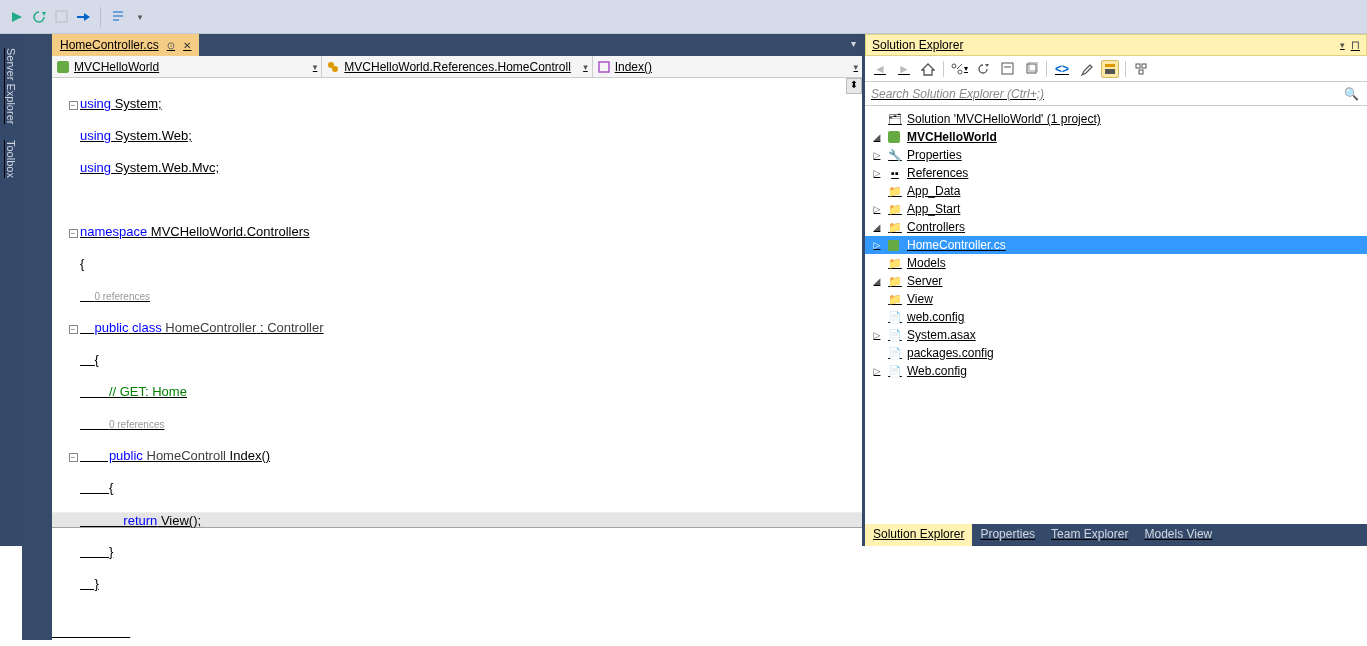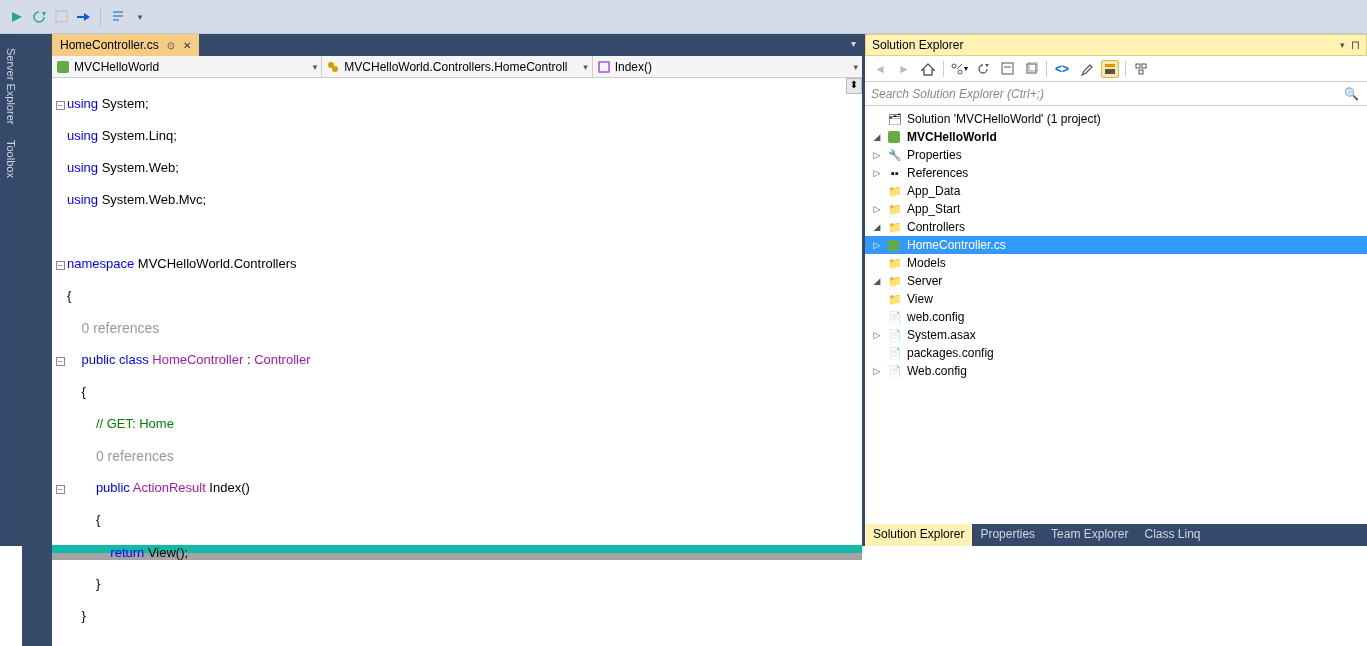"HomeController.cs" .main { text-decoration: none -> underline }
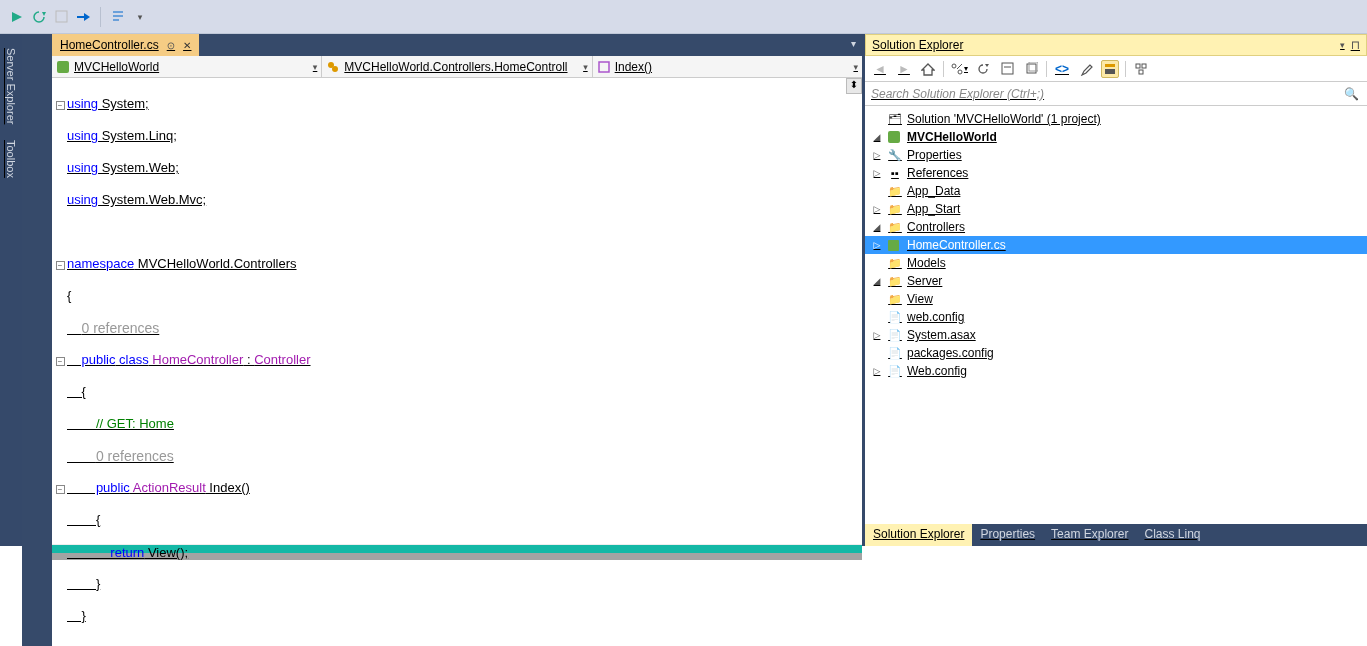"MVCHelloWorld.Controllers.HomeControll" span { text: MVCHelloWorld.Controllers.HomeControll -> MVCHelloWorld.References.HomeControll }
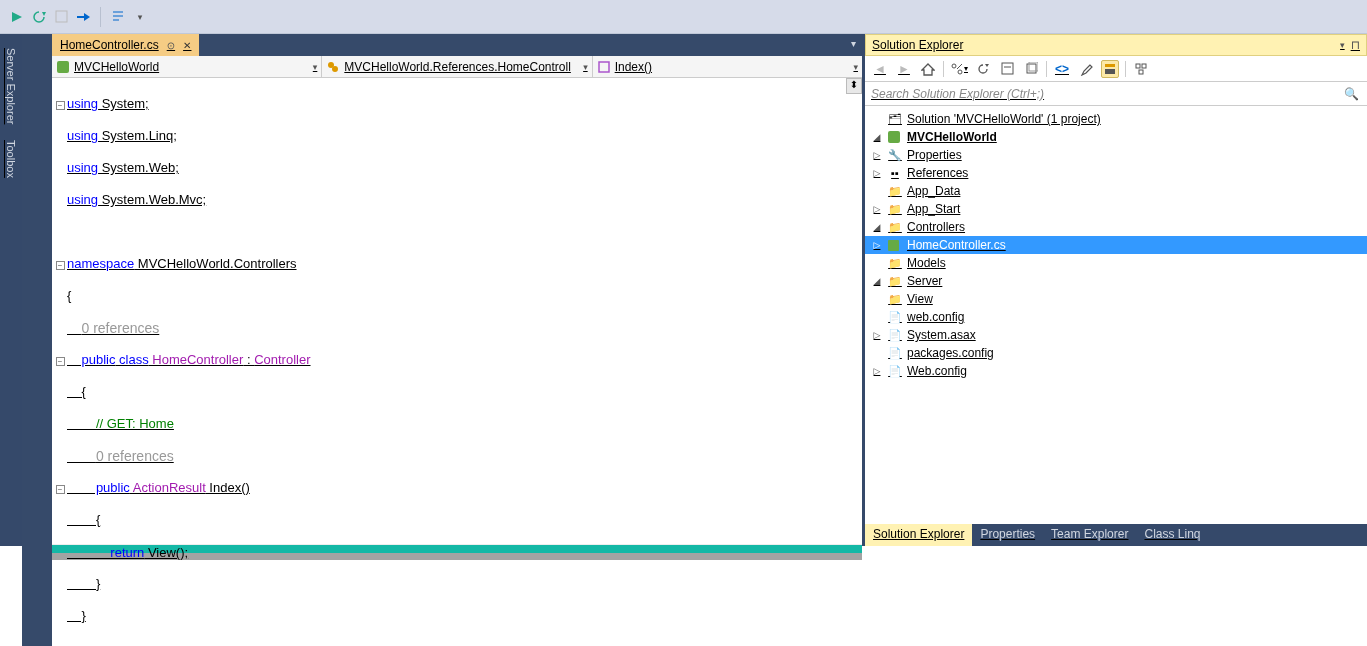"− using System;" .code .line { padding-left: 3px -> 16px }
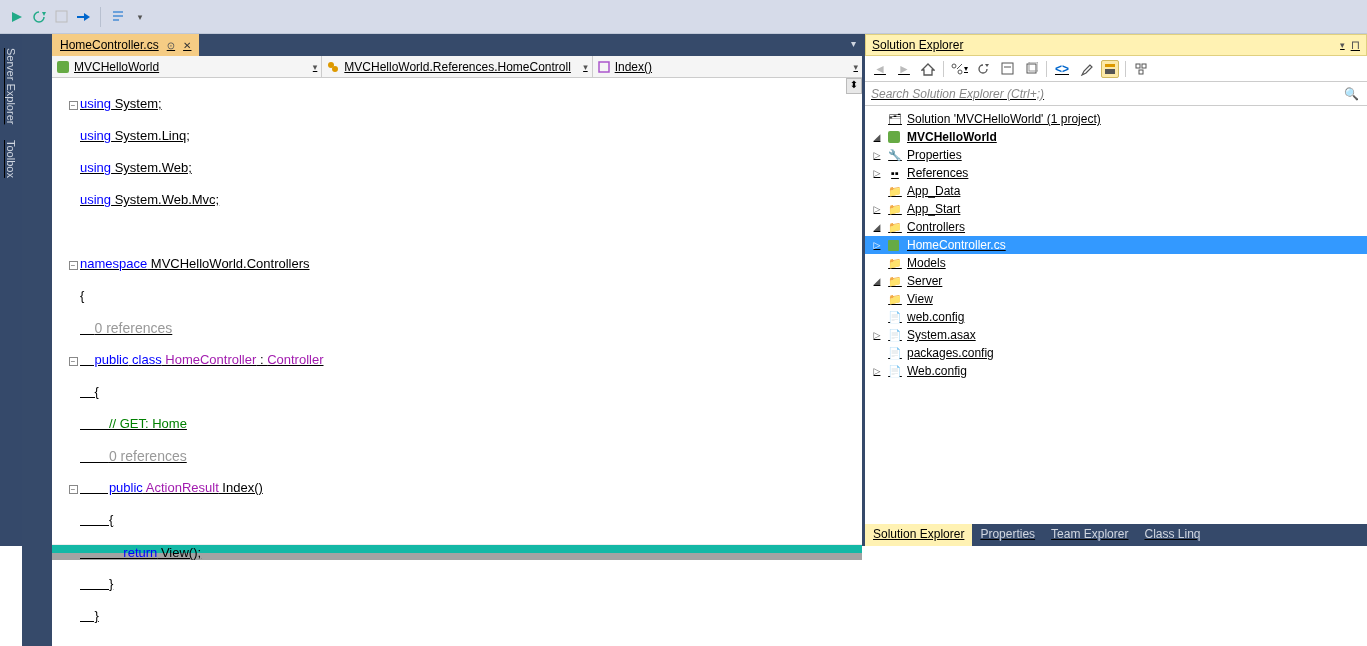"using System.Linq;" div.line { html: <div><span> </span><span>using</span><span> System.Linq;</span></div> -> none }
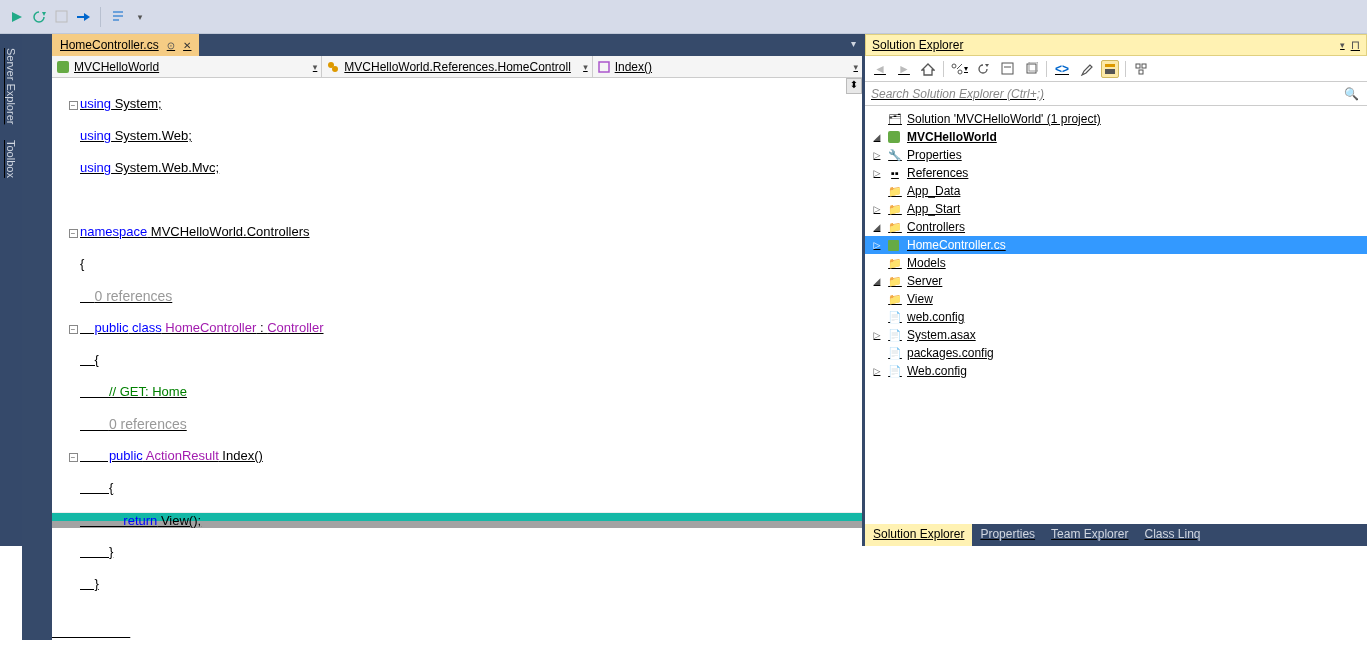"0 references" .ref { font-size: 14px -> 10px }
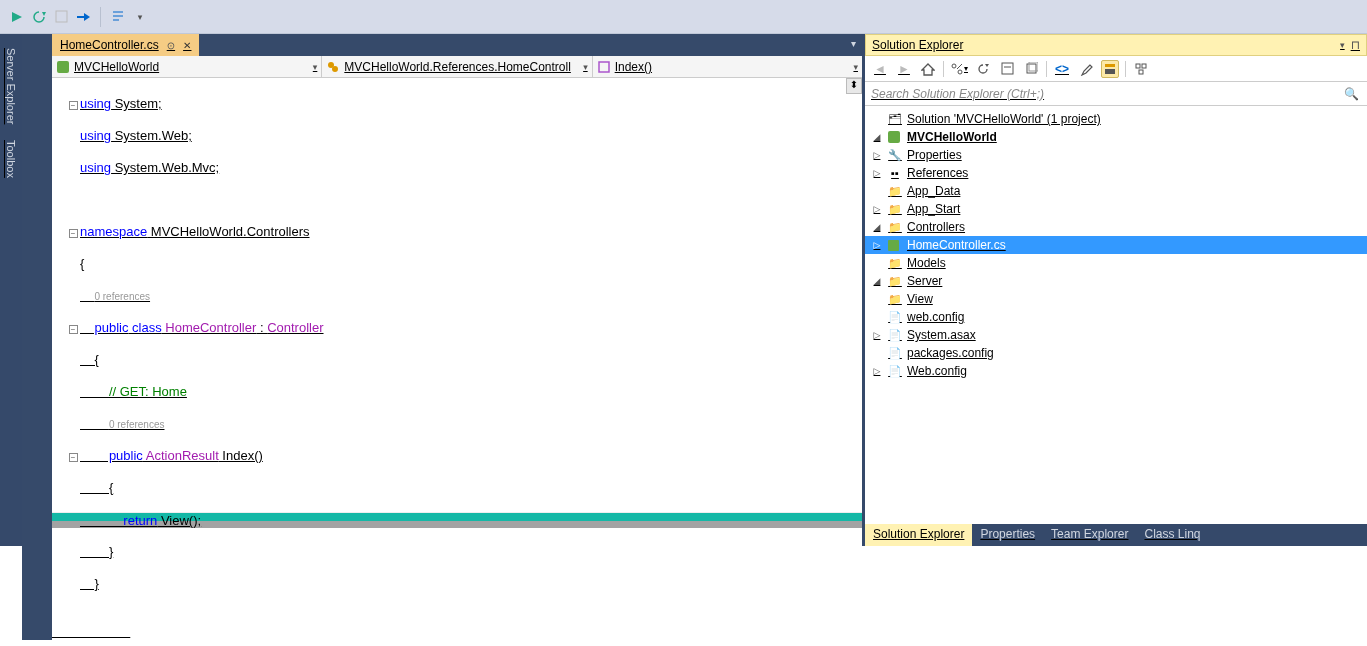"HomeController" .cls { color: #a21caf -> #404040 }
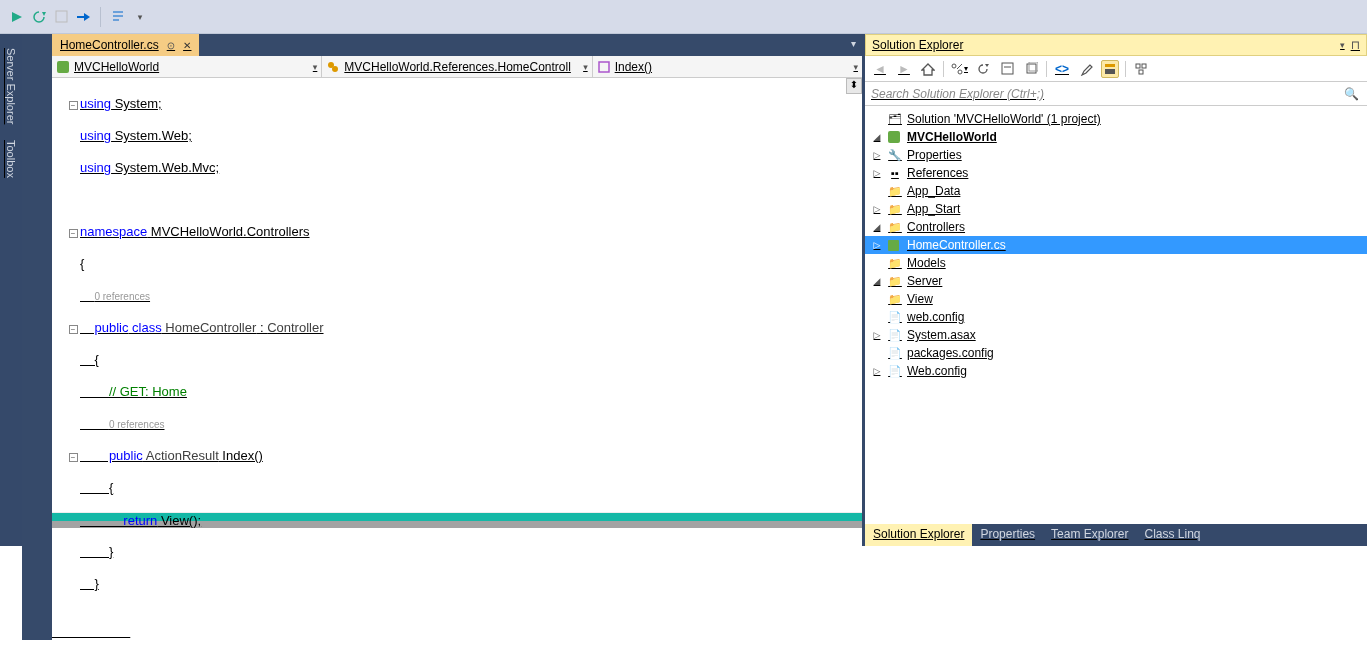"ActionResult" span.cls { text: ActionResult -> HomeControll }
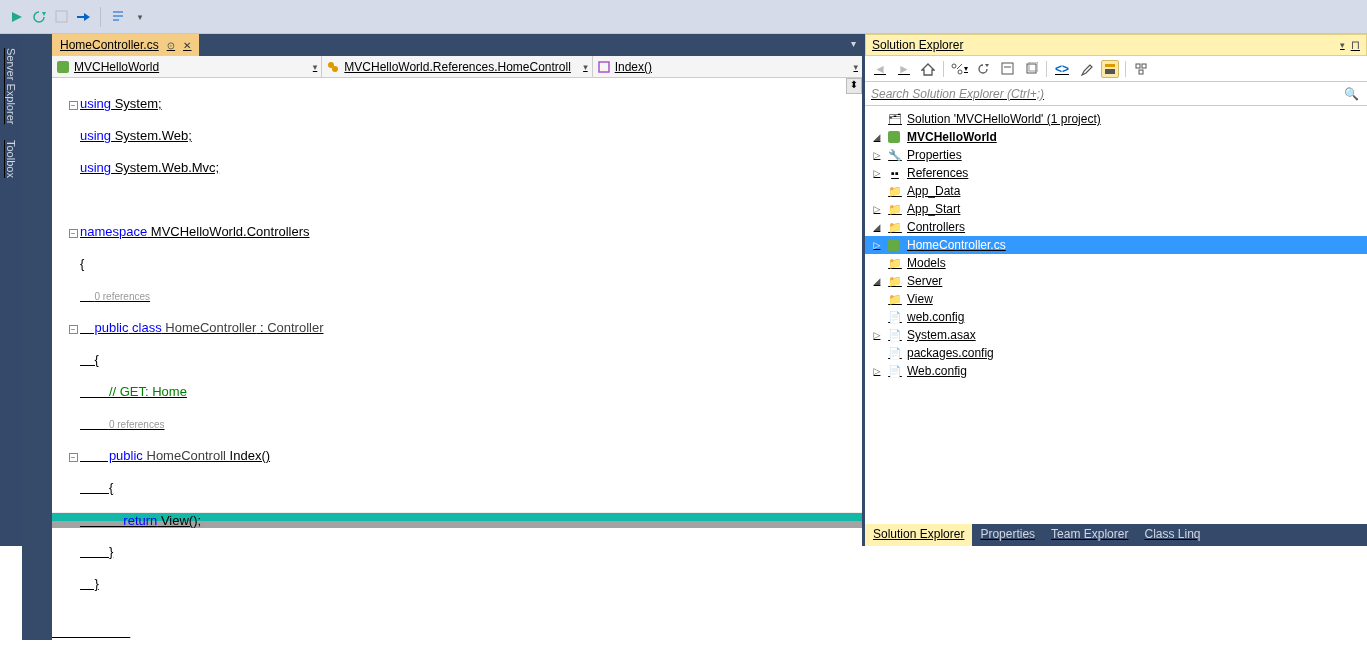"return View();" .hl-line { background: #14b8a6 -> #e5e5e5; border-bottom: 7px solid #a3a3a3 -> 1px solid #a3a3a3 }
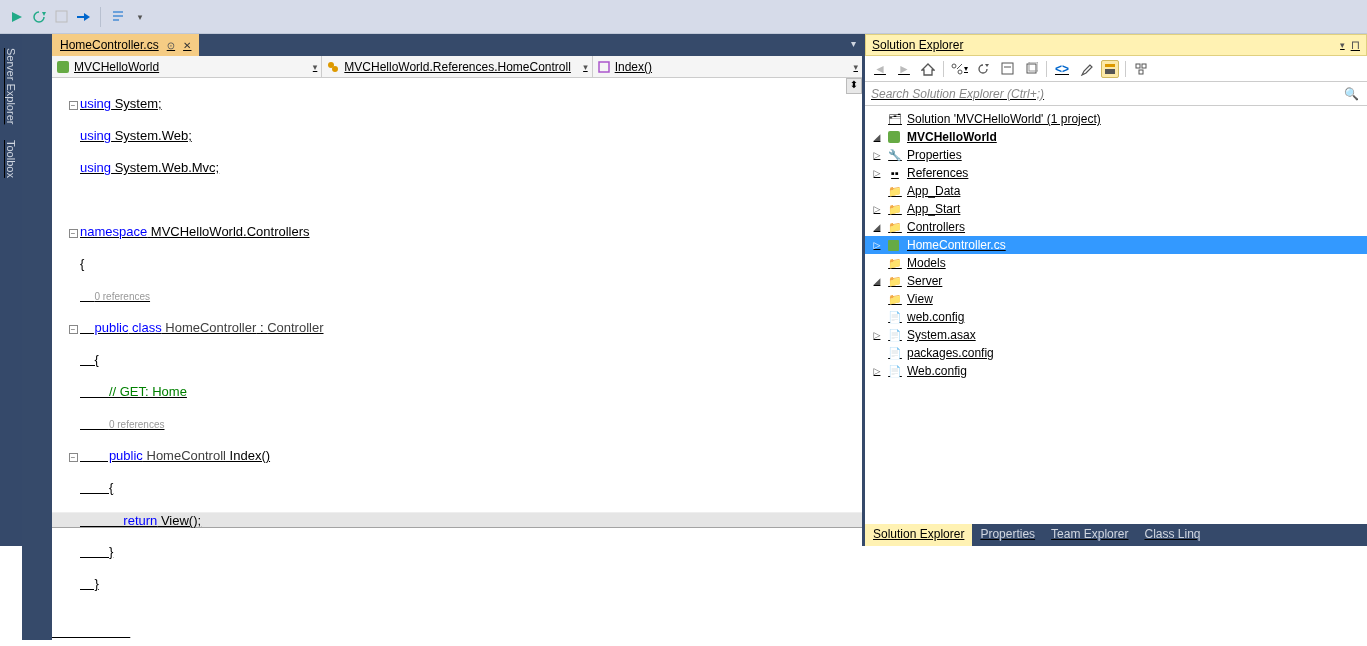"Class Linq" div.btab { text: Class Linq -> Models View }
